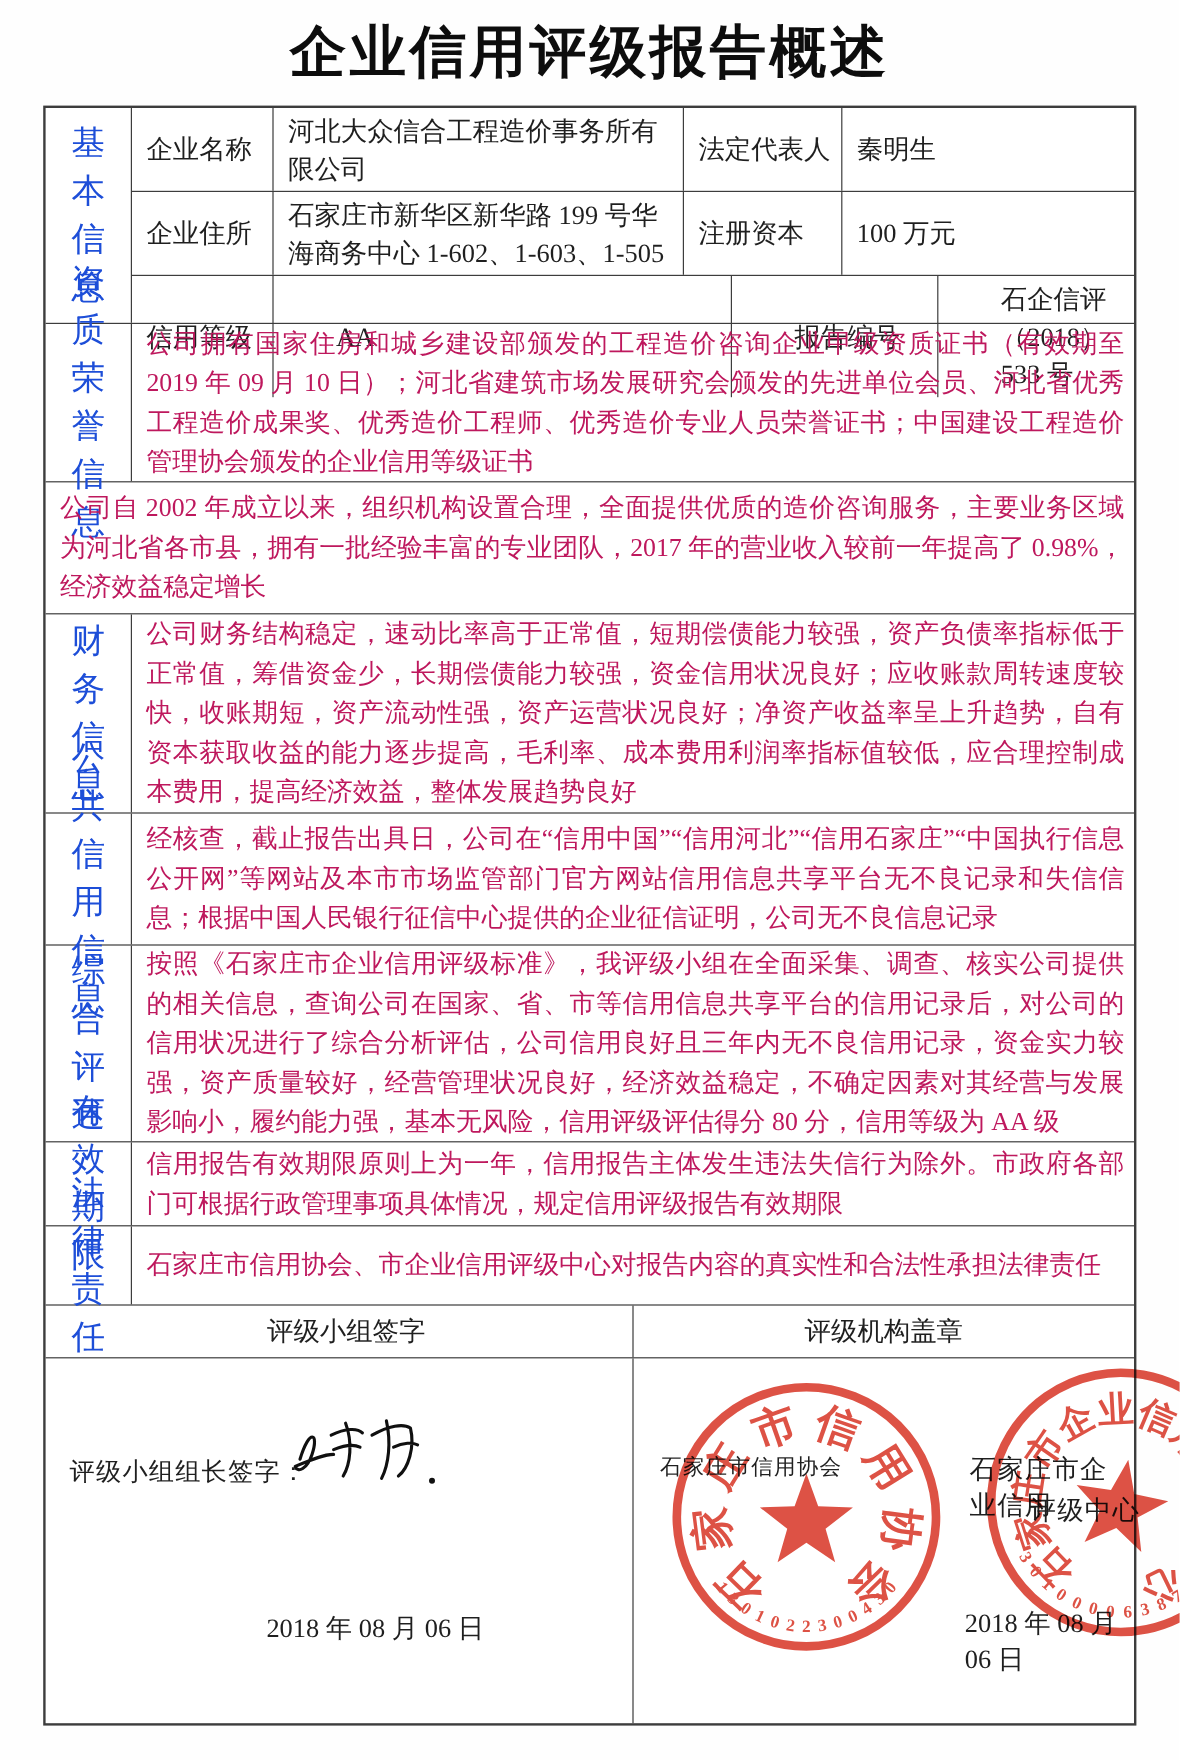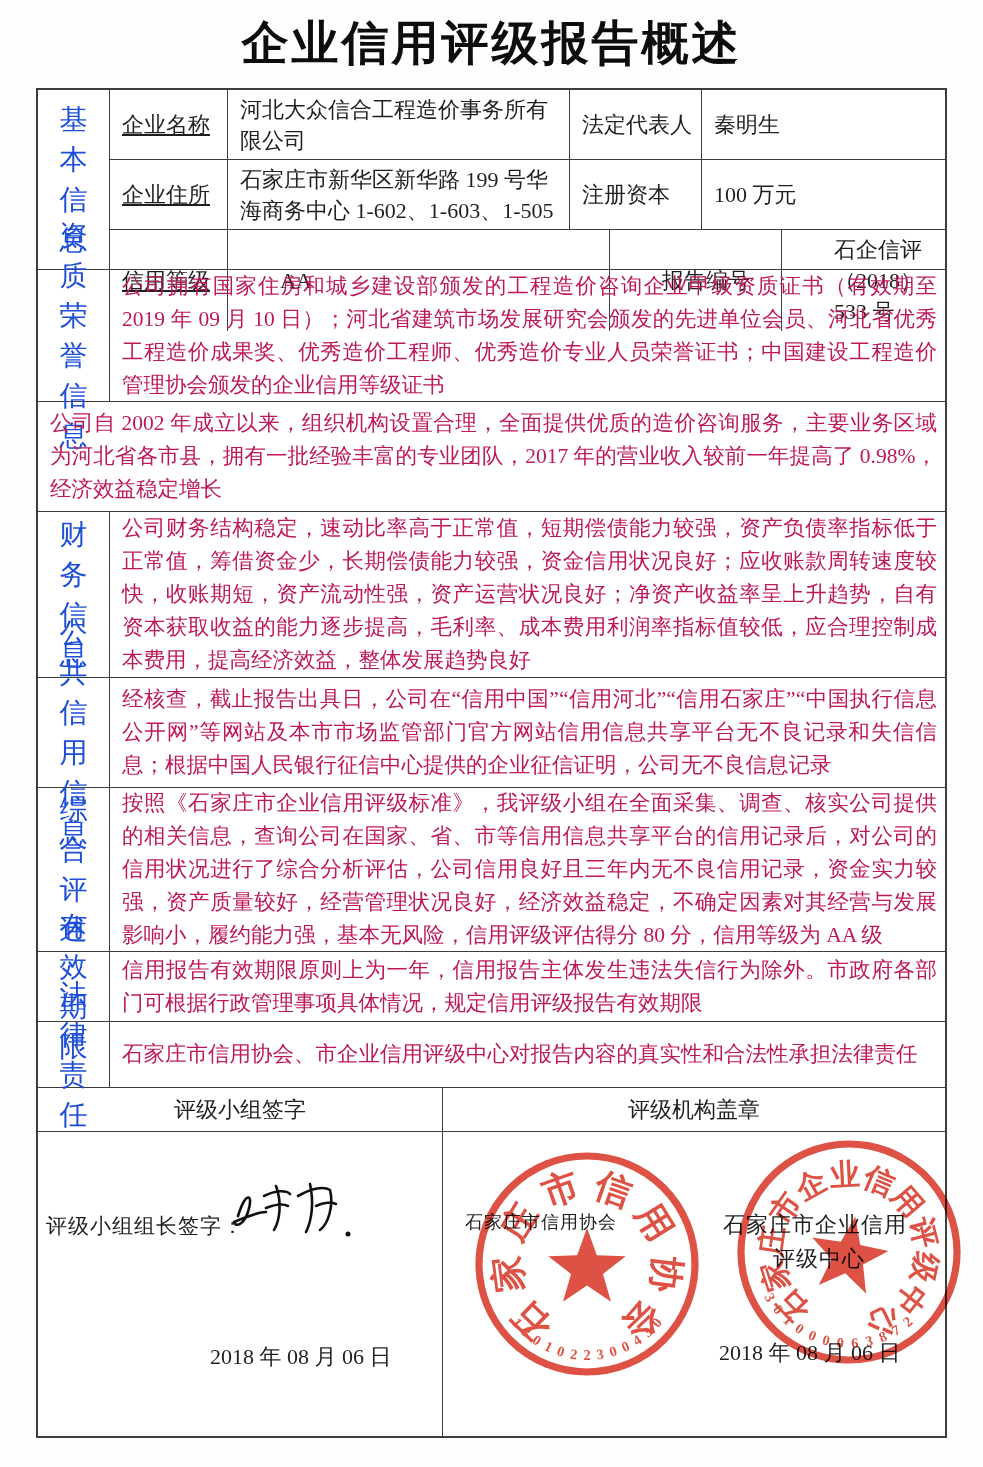"企业名称" .b-label { text-decoration: underline -> none }
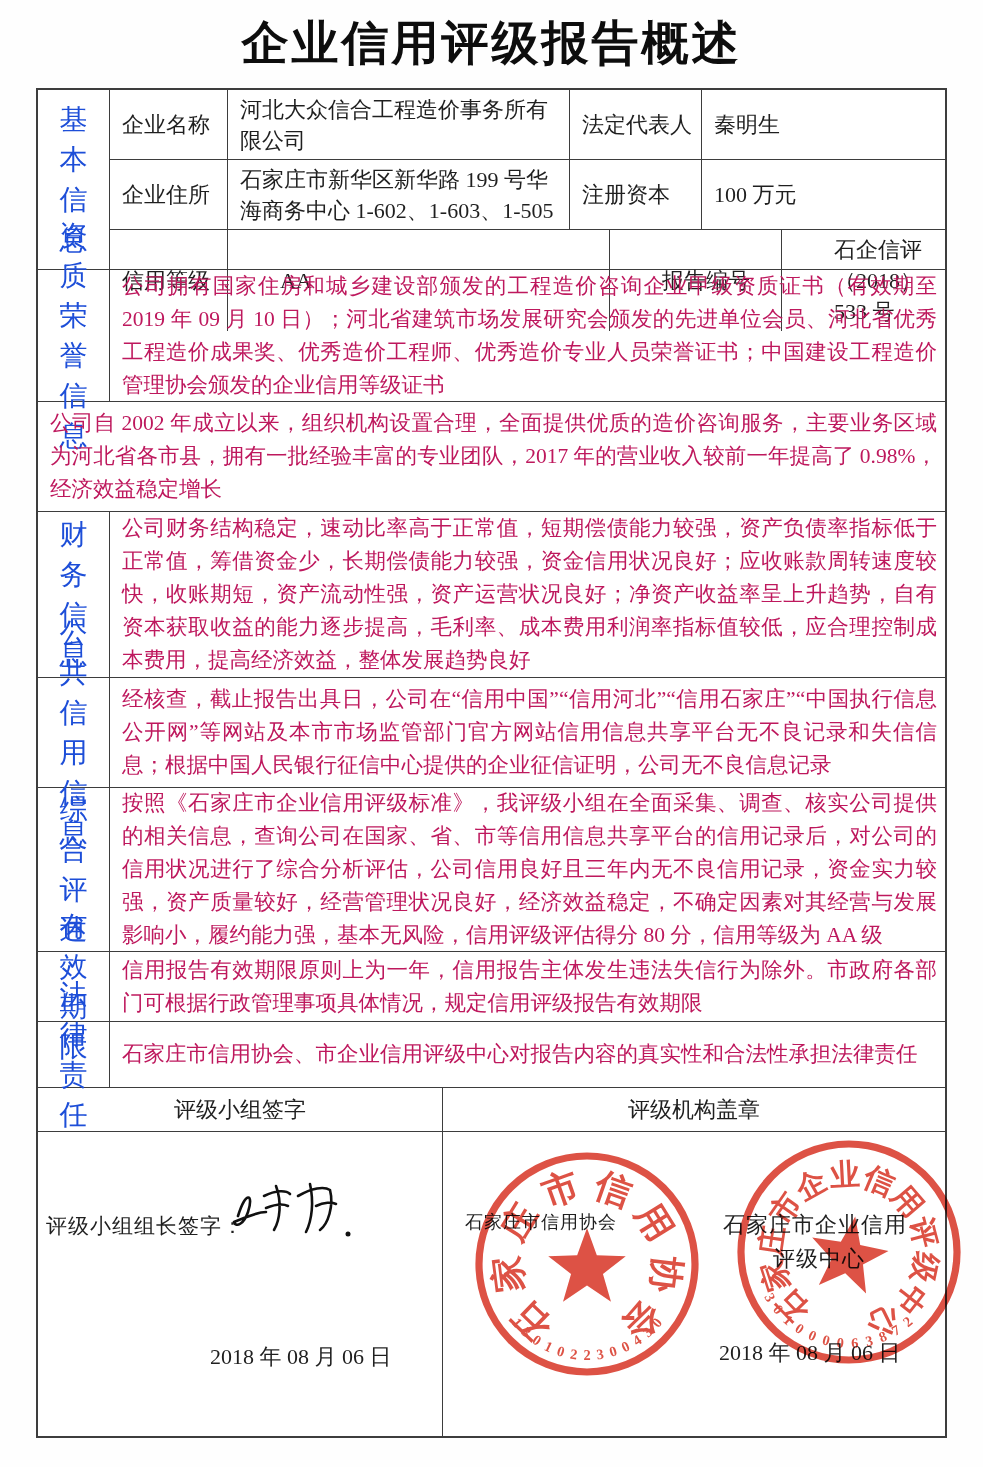"评级小组签字" .f-left { margin-left: none -> 12px; width: 405px -> 478px }
